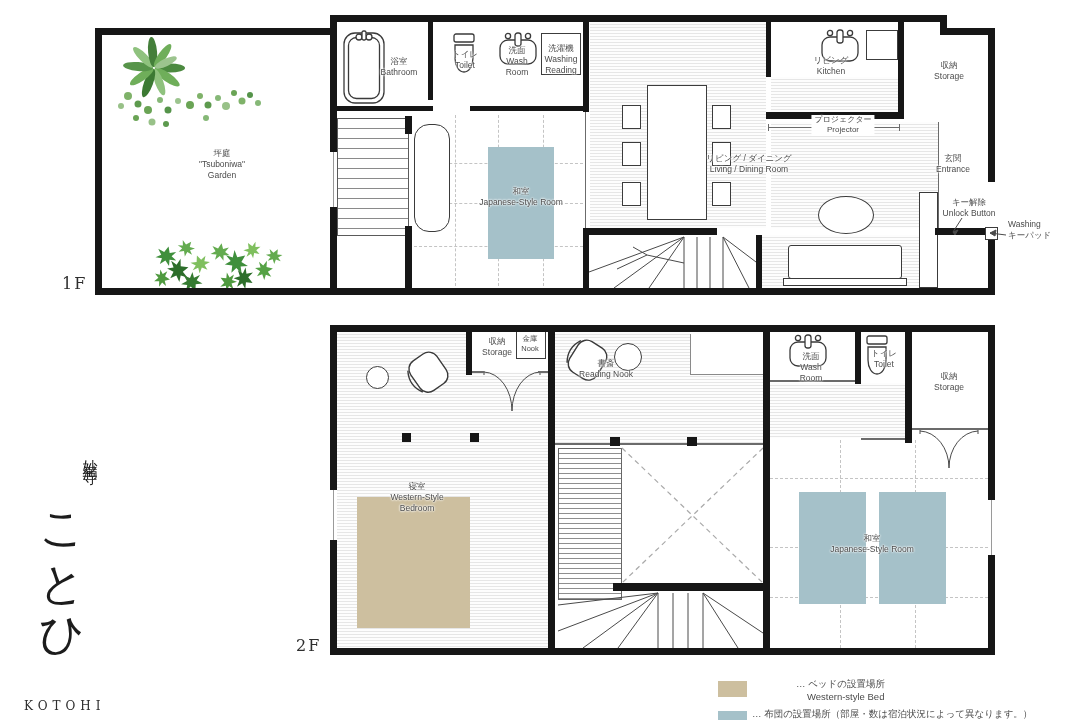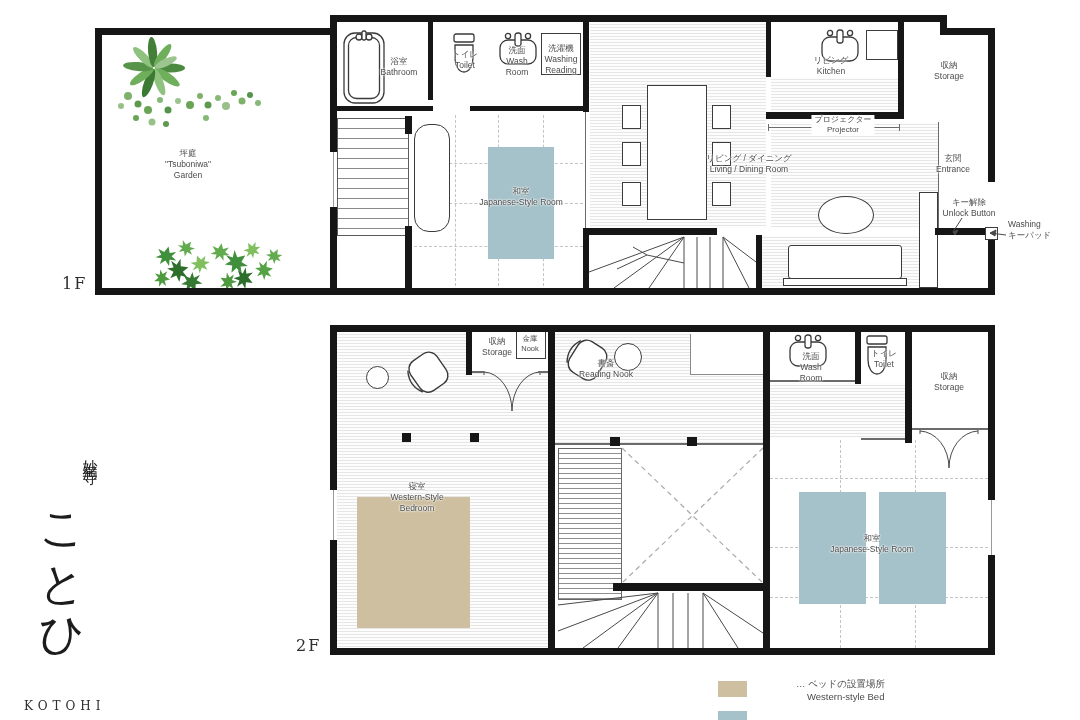"坪庭" div.lbl { left: 188px -> 222px }
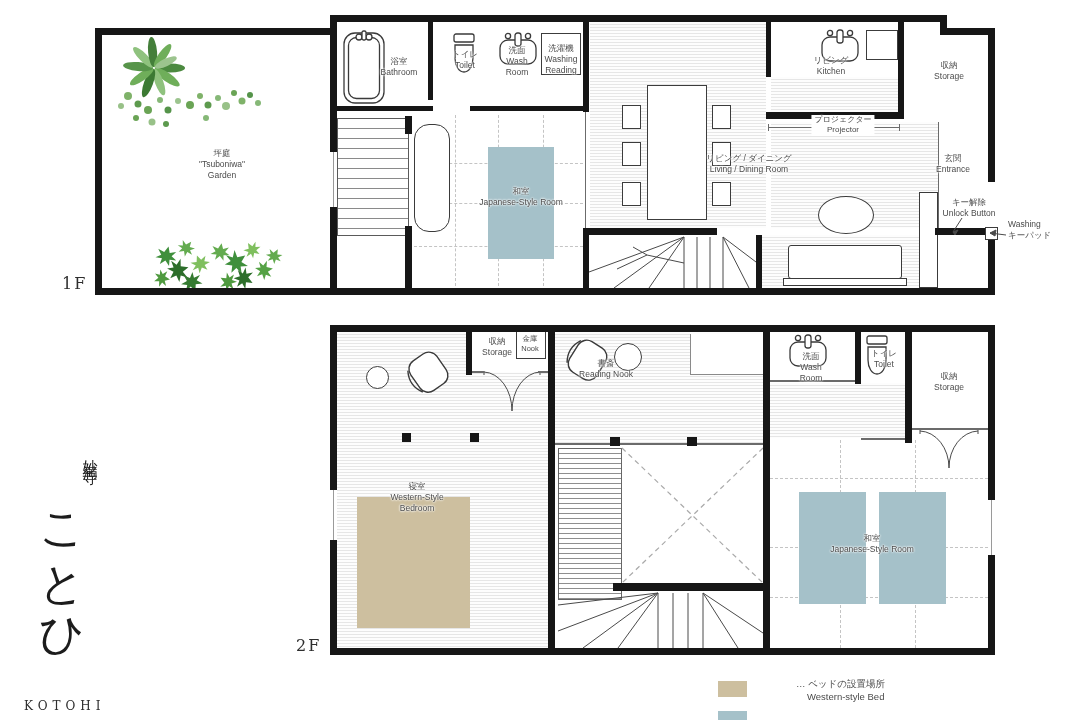"… 布団の設置場所（部屋・数は宿泊状況によって異なります。）" div.legend-row { html: none -> <div> <span>… 布団の設置場所（部屋・数は宿泊状況によって異なります。）</span> </div> }
